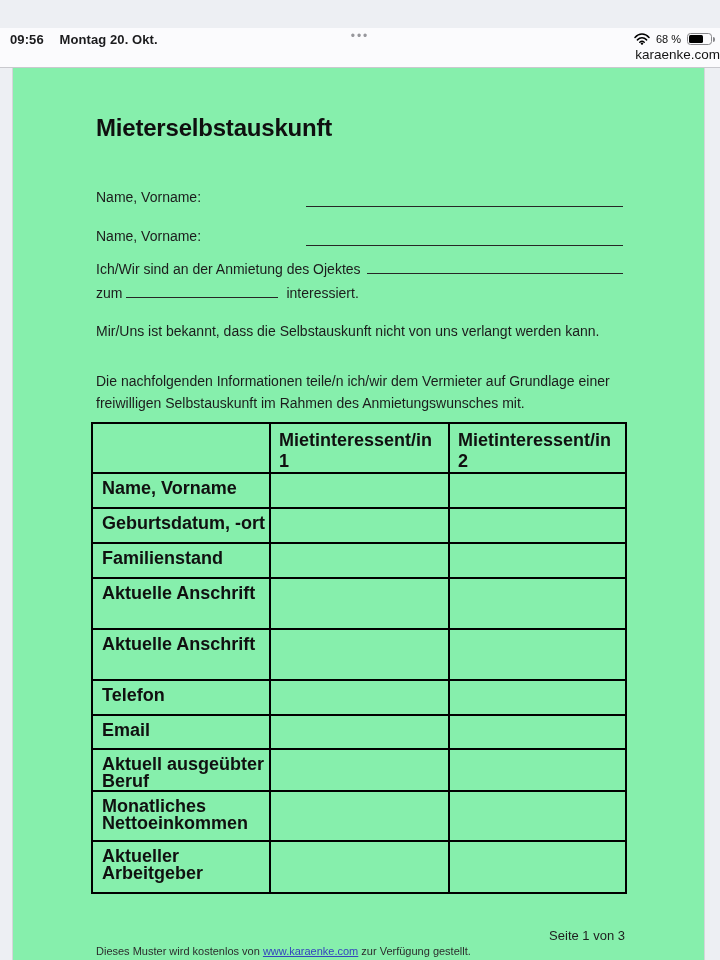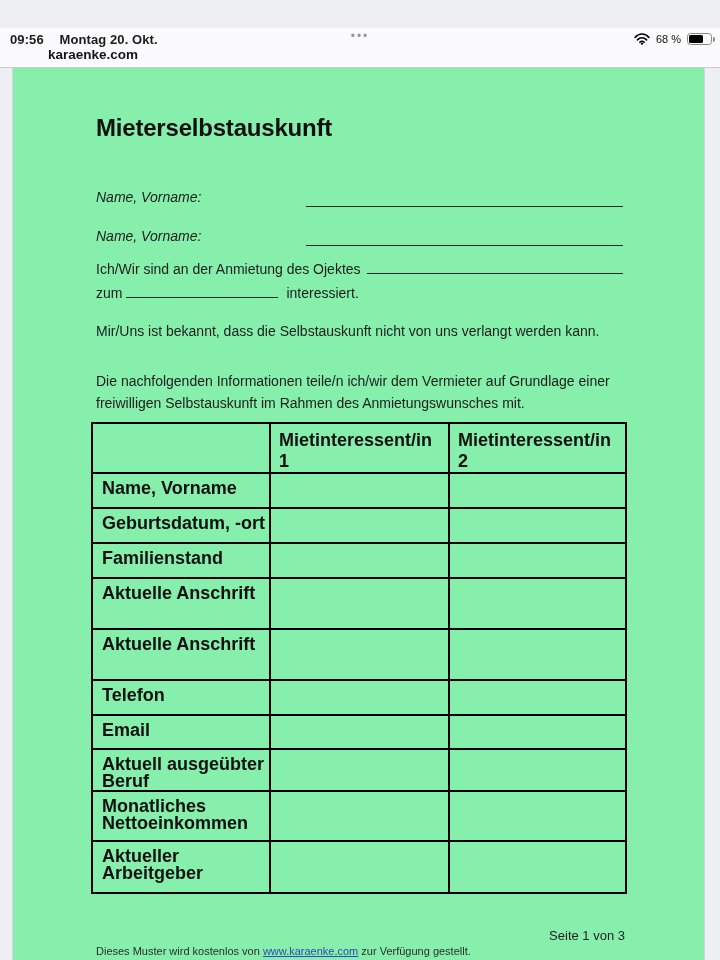"karaenke.com" .url-title { font-weight: 700 -> 400; padding-left: 48px -> none; text-align: left -> right }
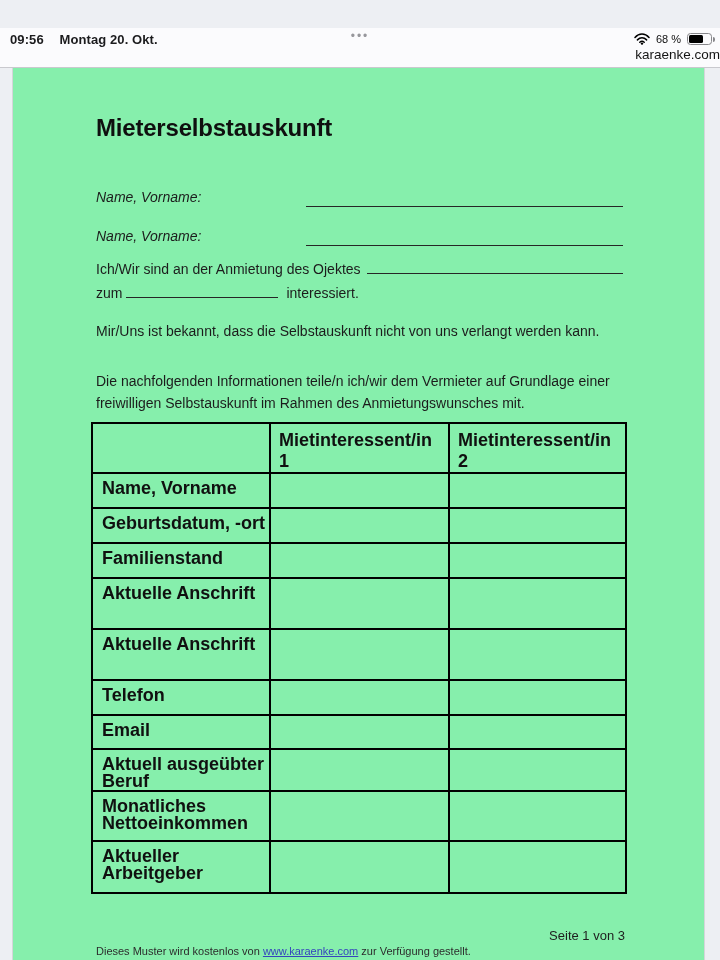"Name, Vorname:" .fill-row { font-style: italic -> none }
